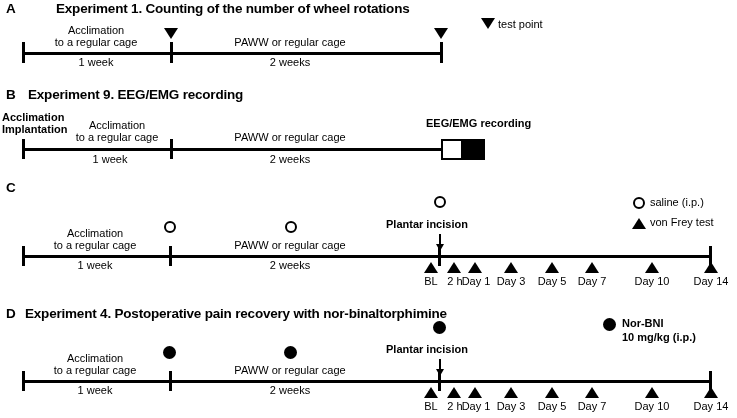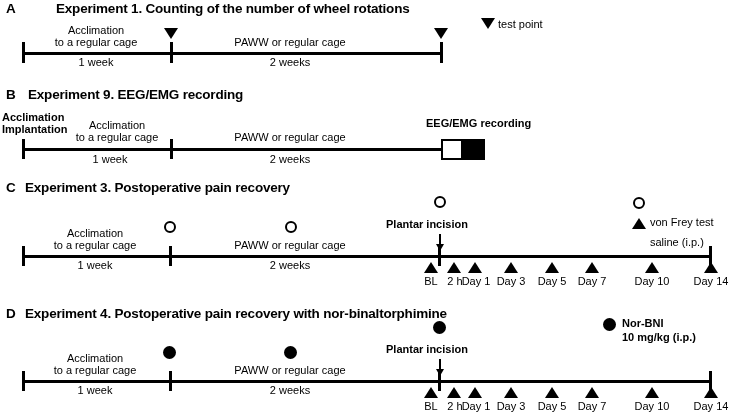"Experiment 3. Postoperative pain" div.panel-head { html: <div>Experiment 3. Postoperative pain recovery</div> -> none }
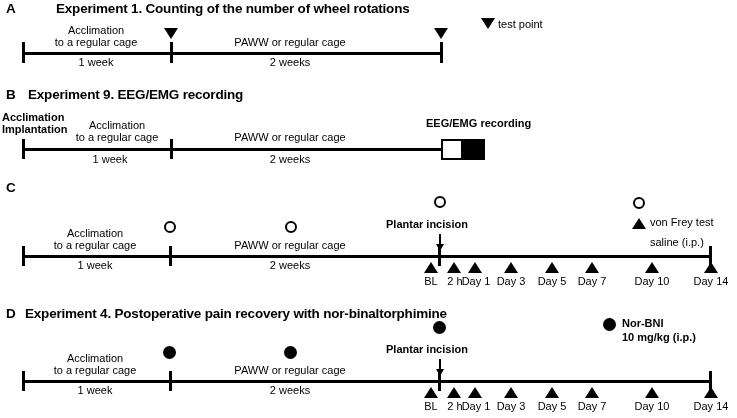"saline (i.p.)" div.legend-txt { margin-top: 40px -> none }
